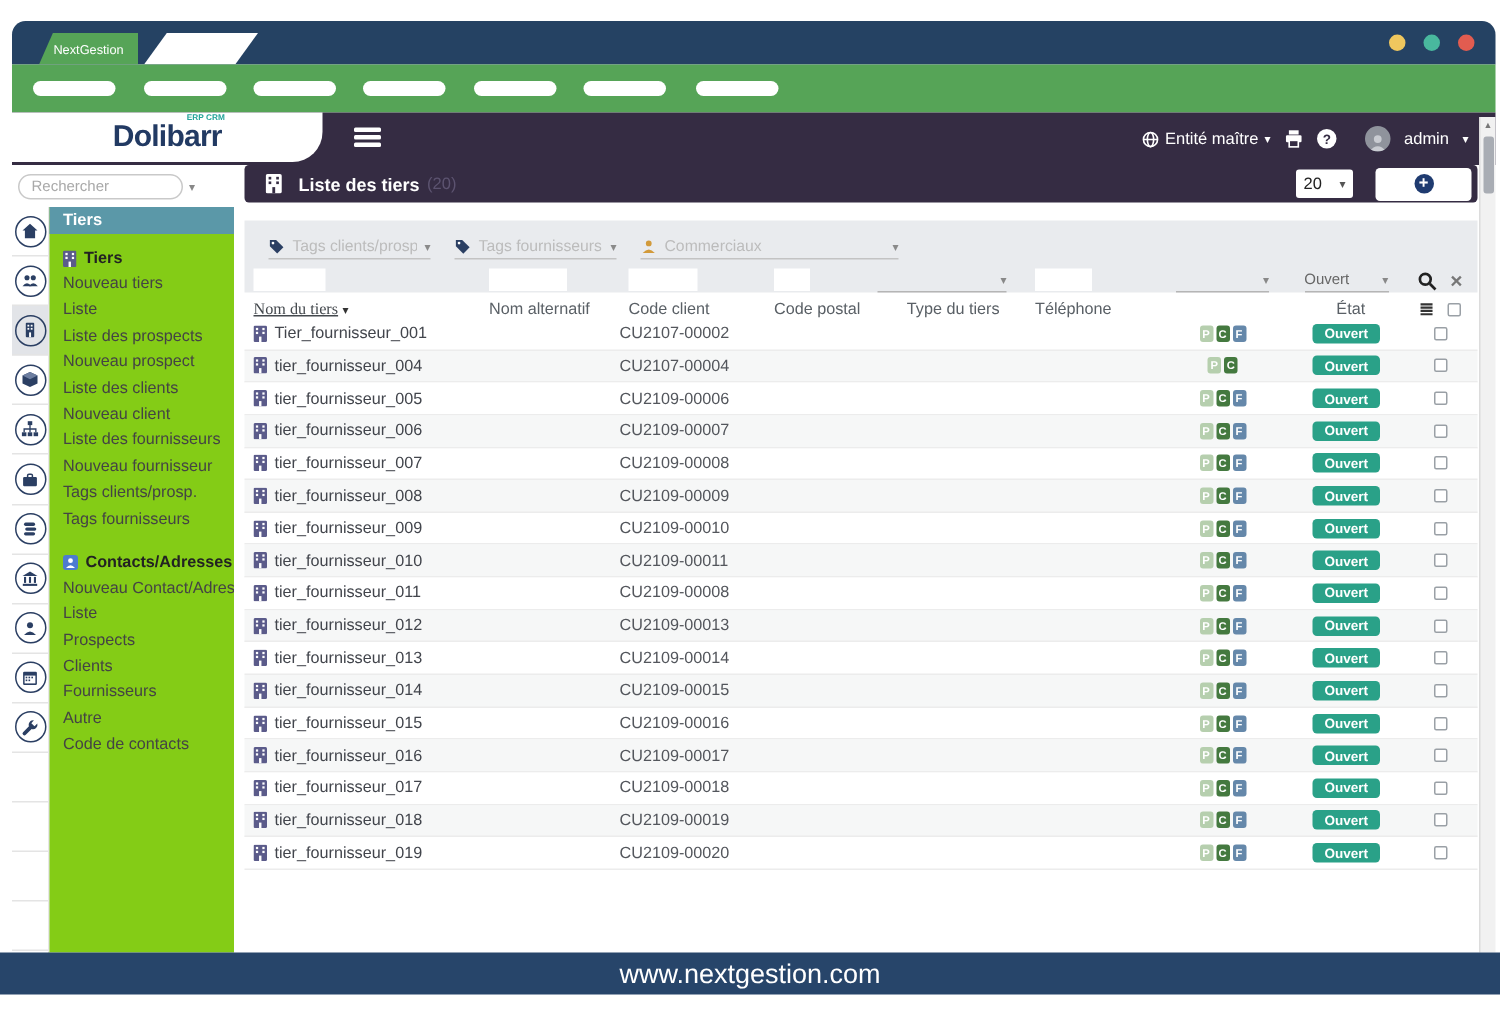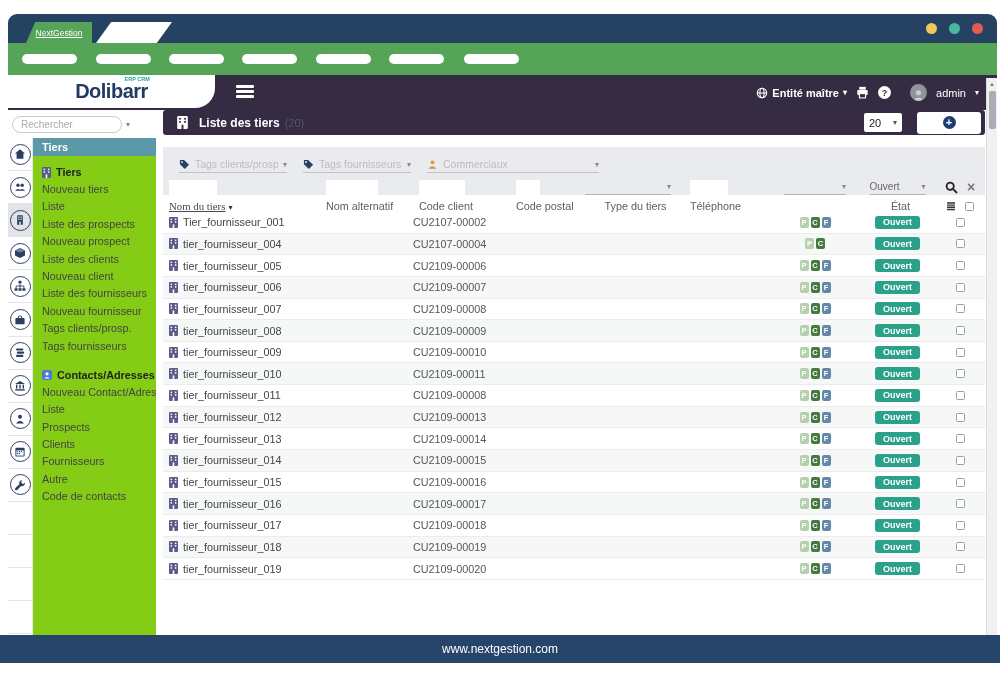"NextGestion" .brand-tab { text-decoration: underline -> none }
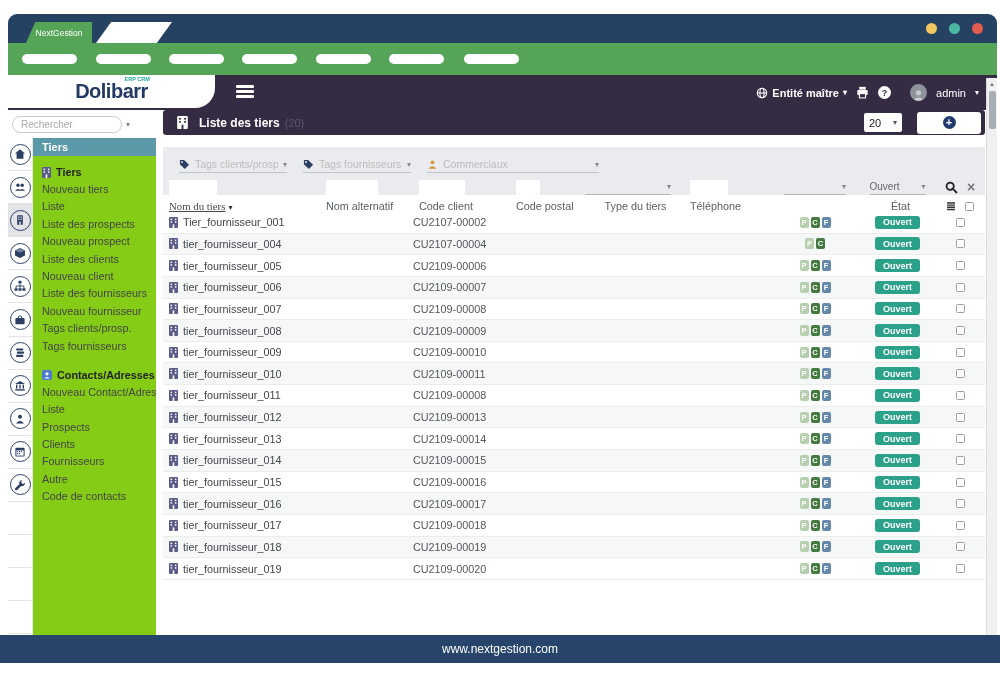"Entité maître" .entity { font-weight: bold -> normal }
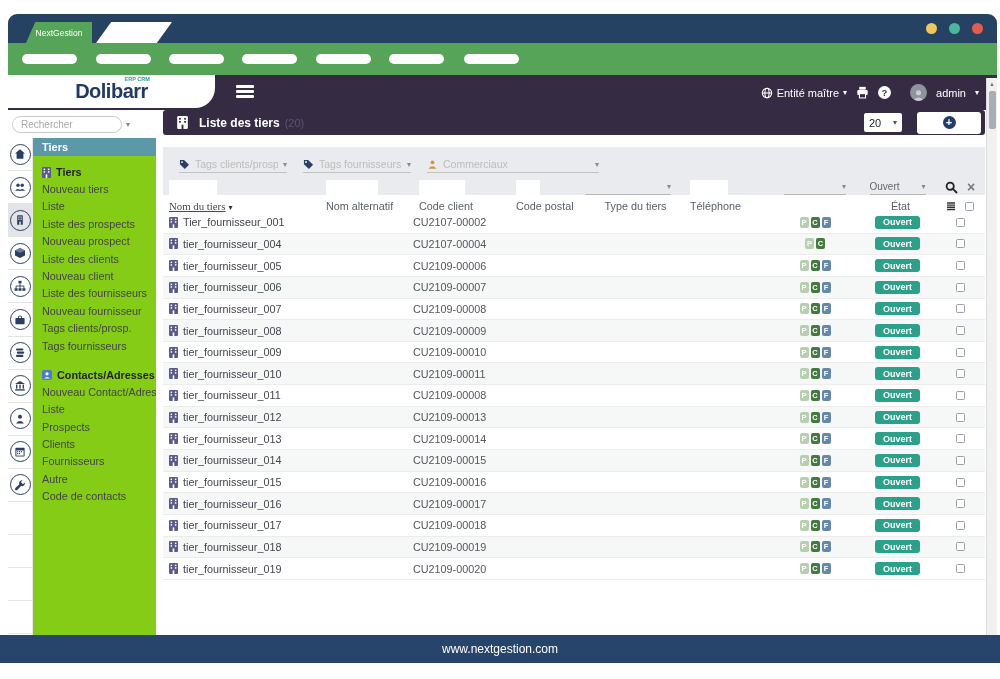"www.nextgestion.com" .footer { font-size: 12px -> 18px }
